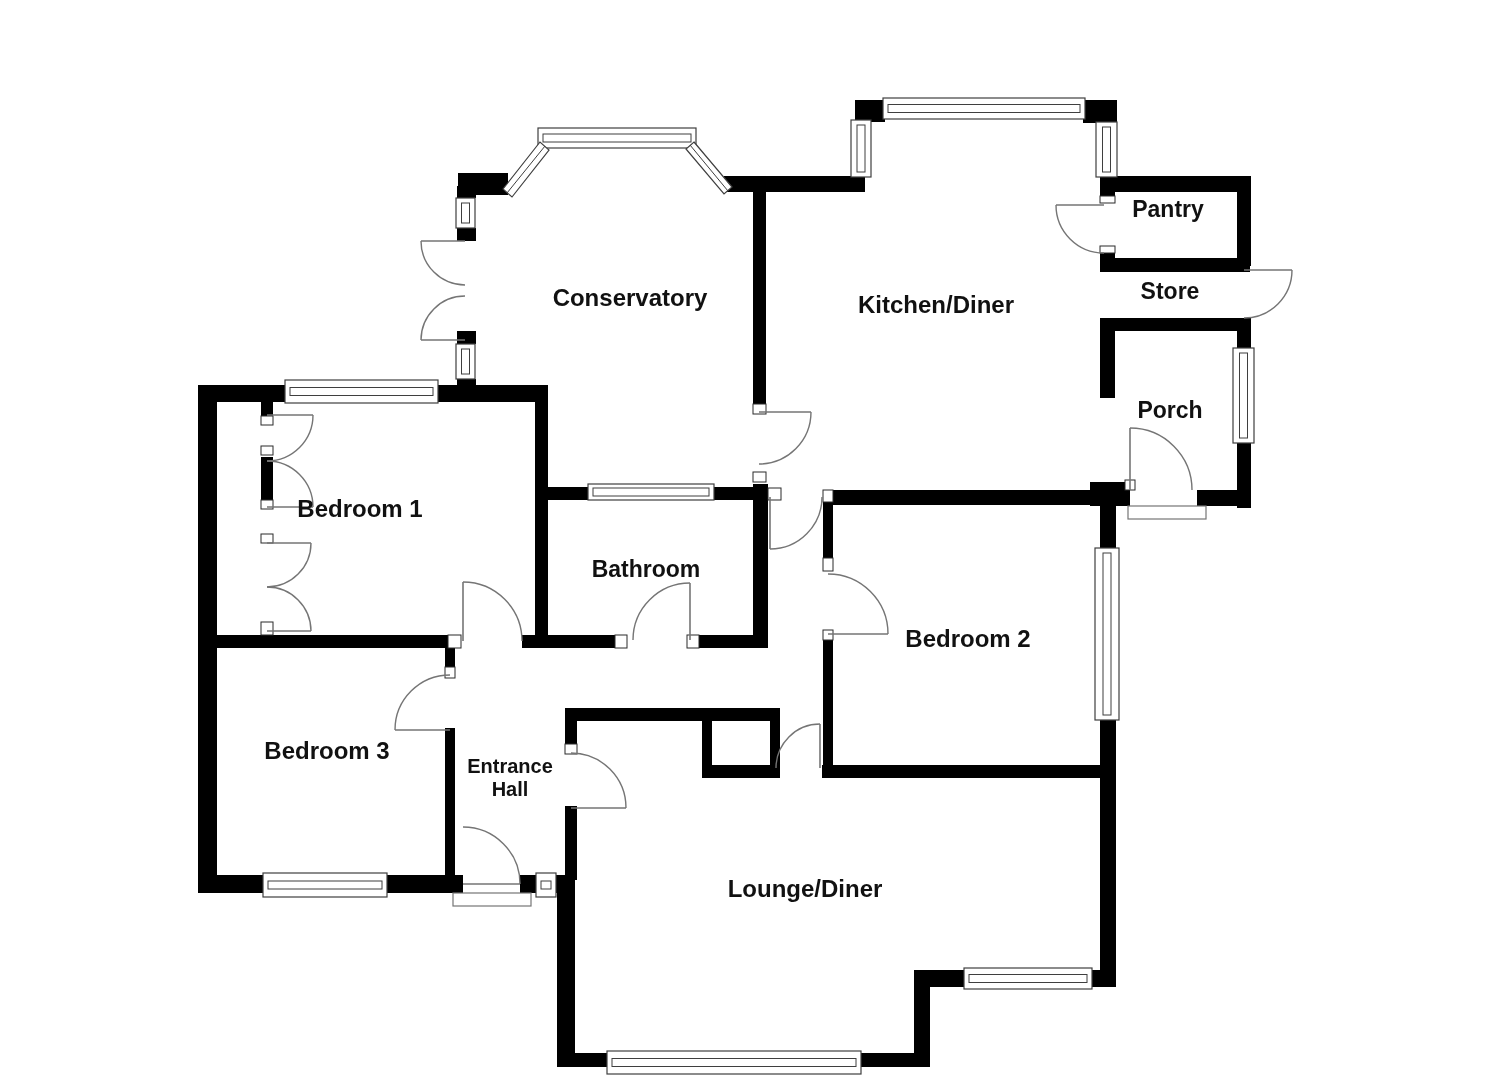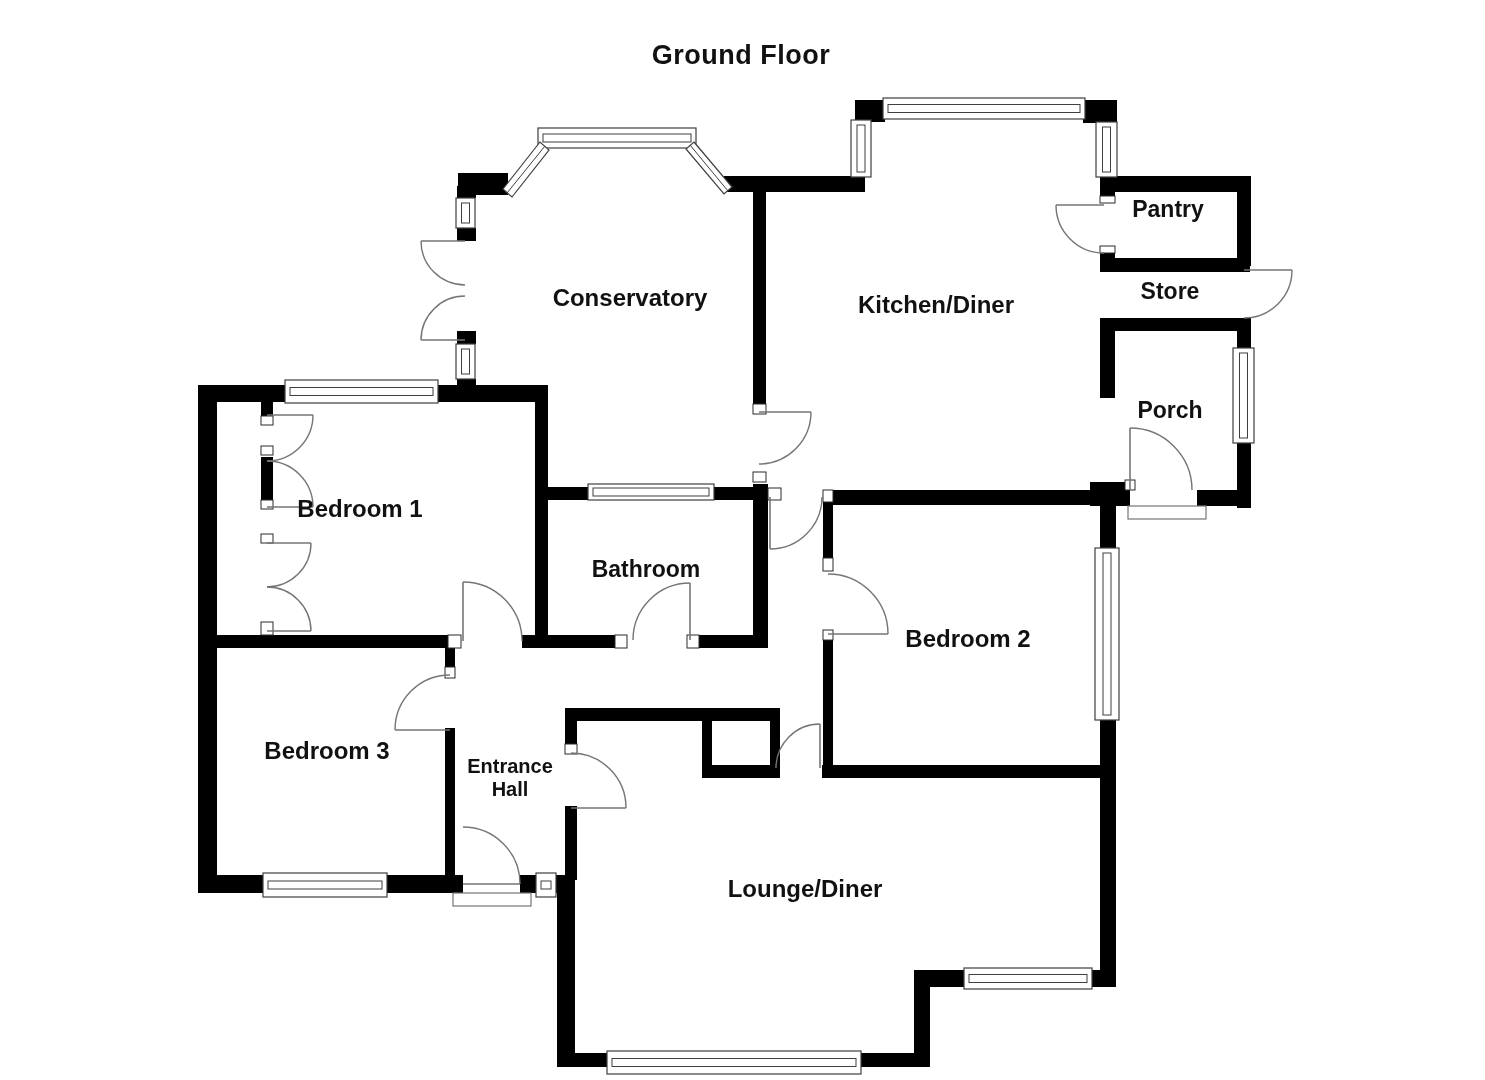"Ground Floor" div.plan-title { html: <div>Ground Floor</div> -> none }
